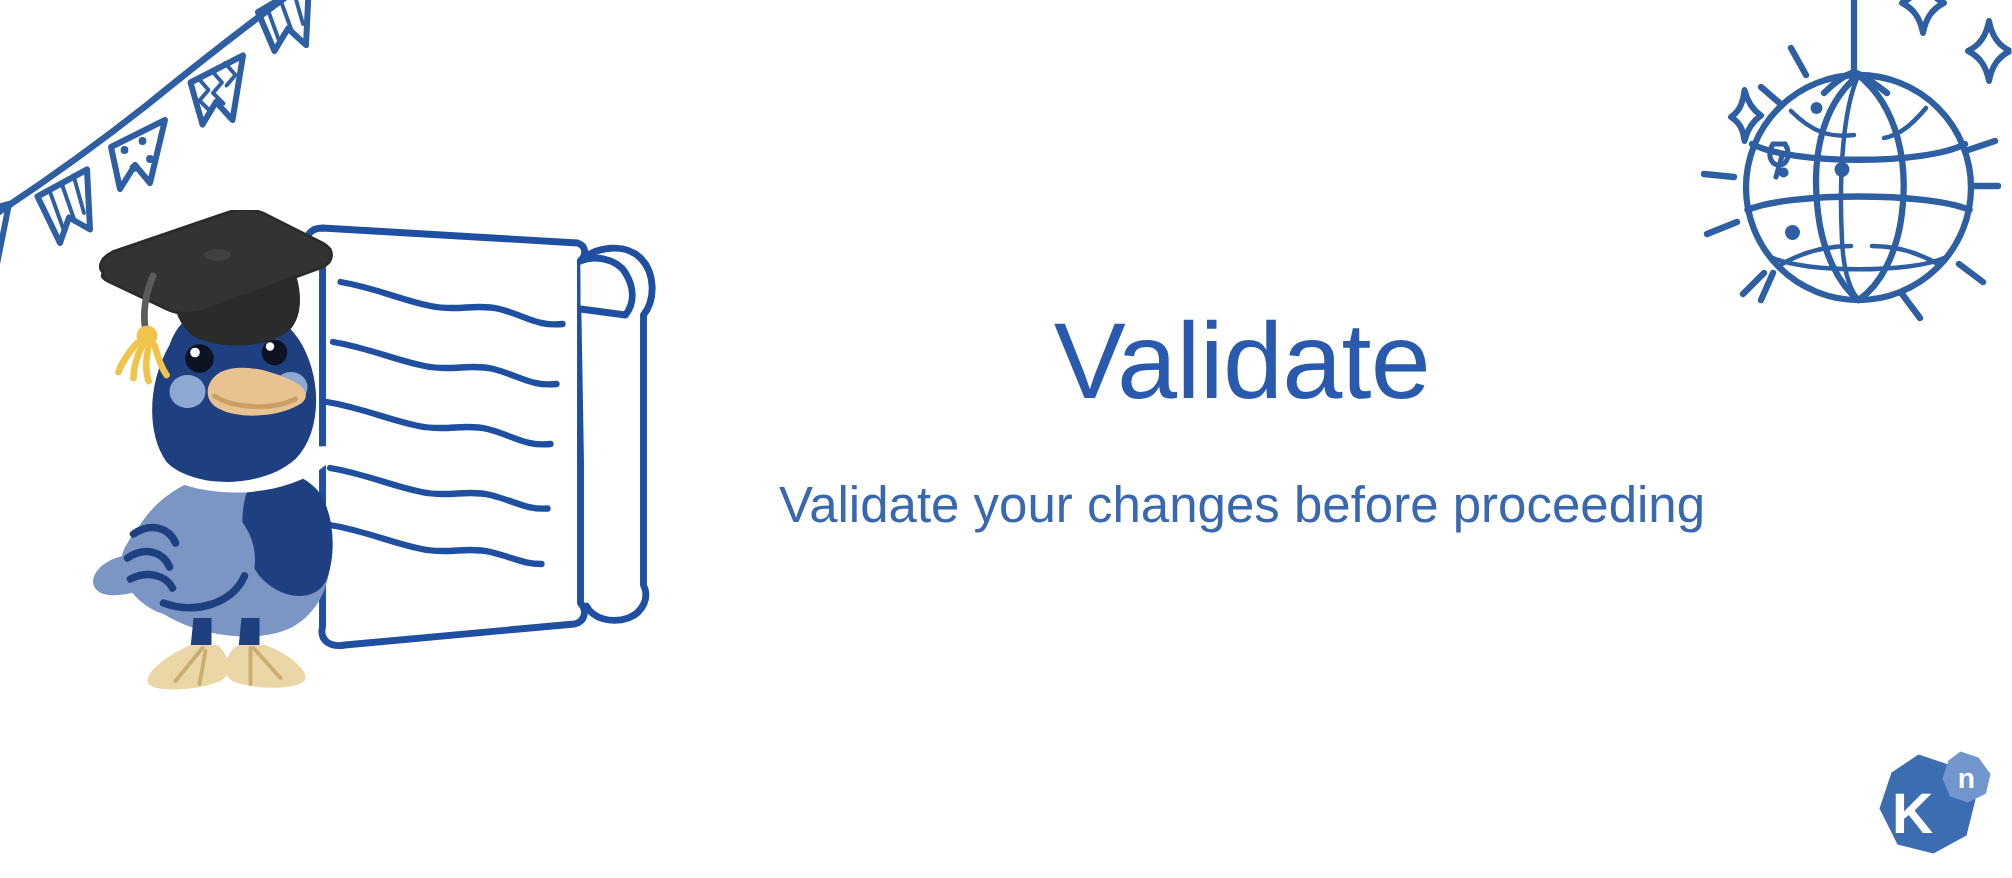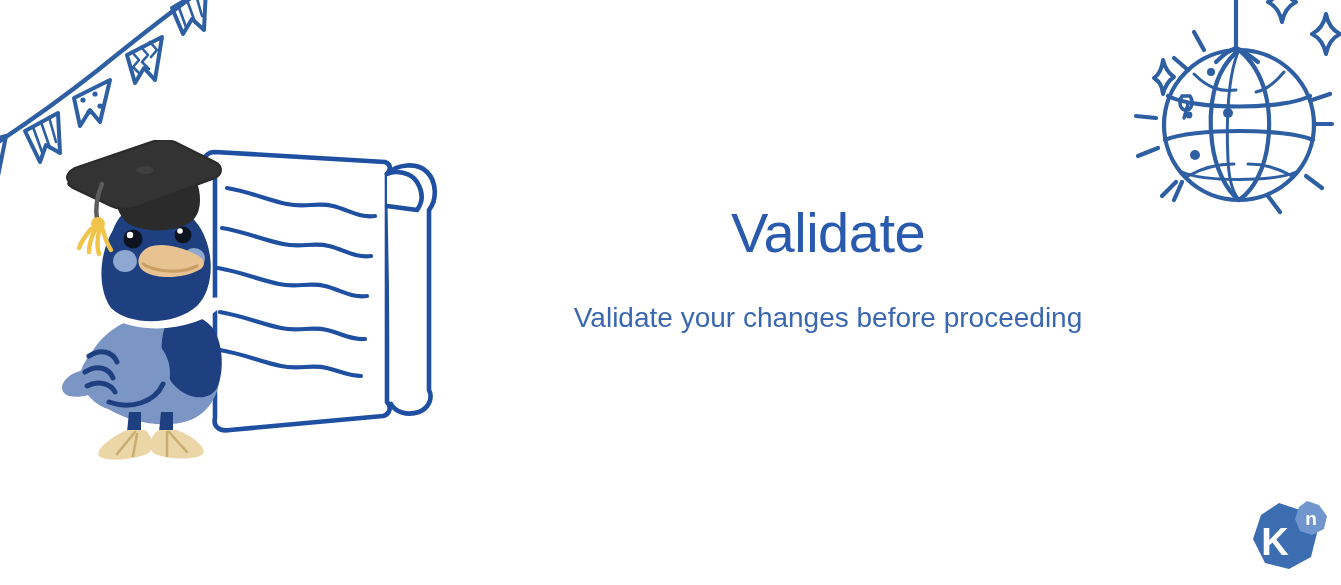"Validate" .page-title { font-size: 56px -> 72px }
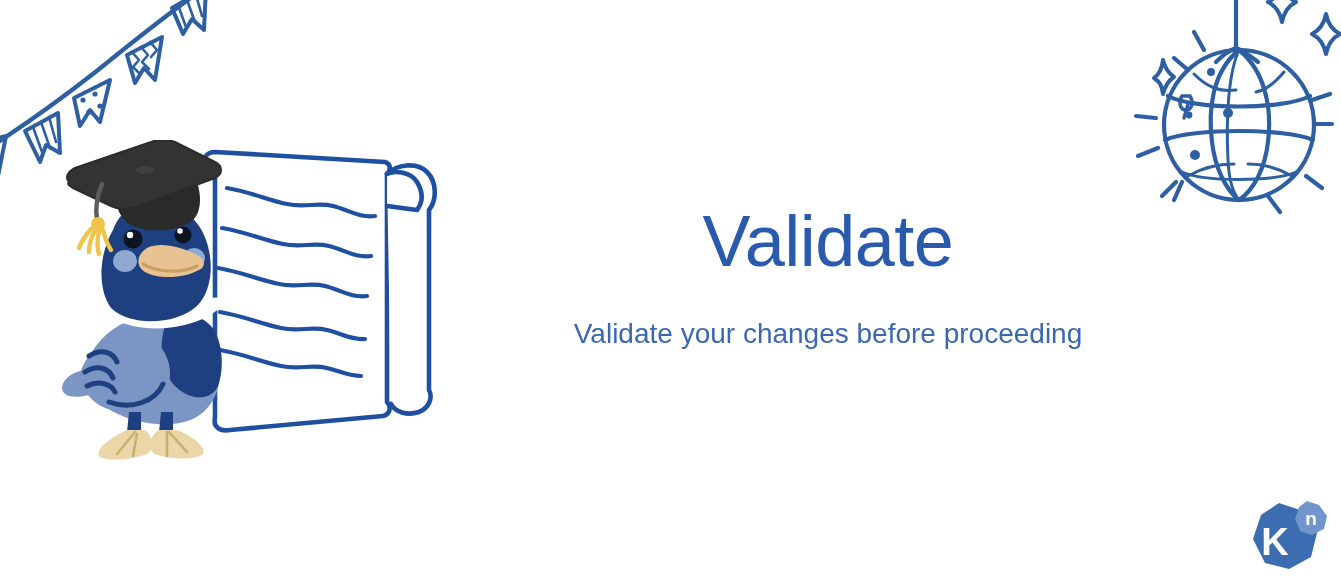"Validate your changes before proceeding" .page-subtitle { font-size: 28px -> 34px }
